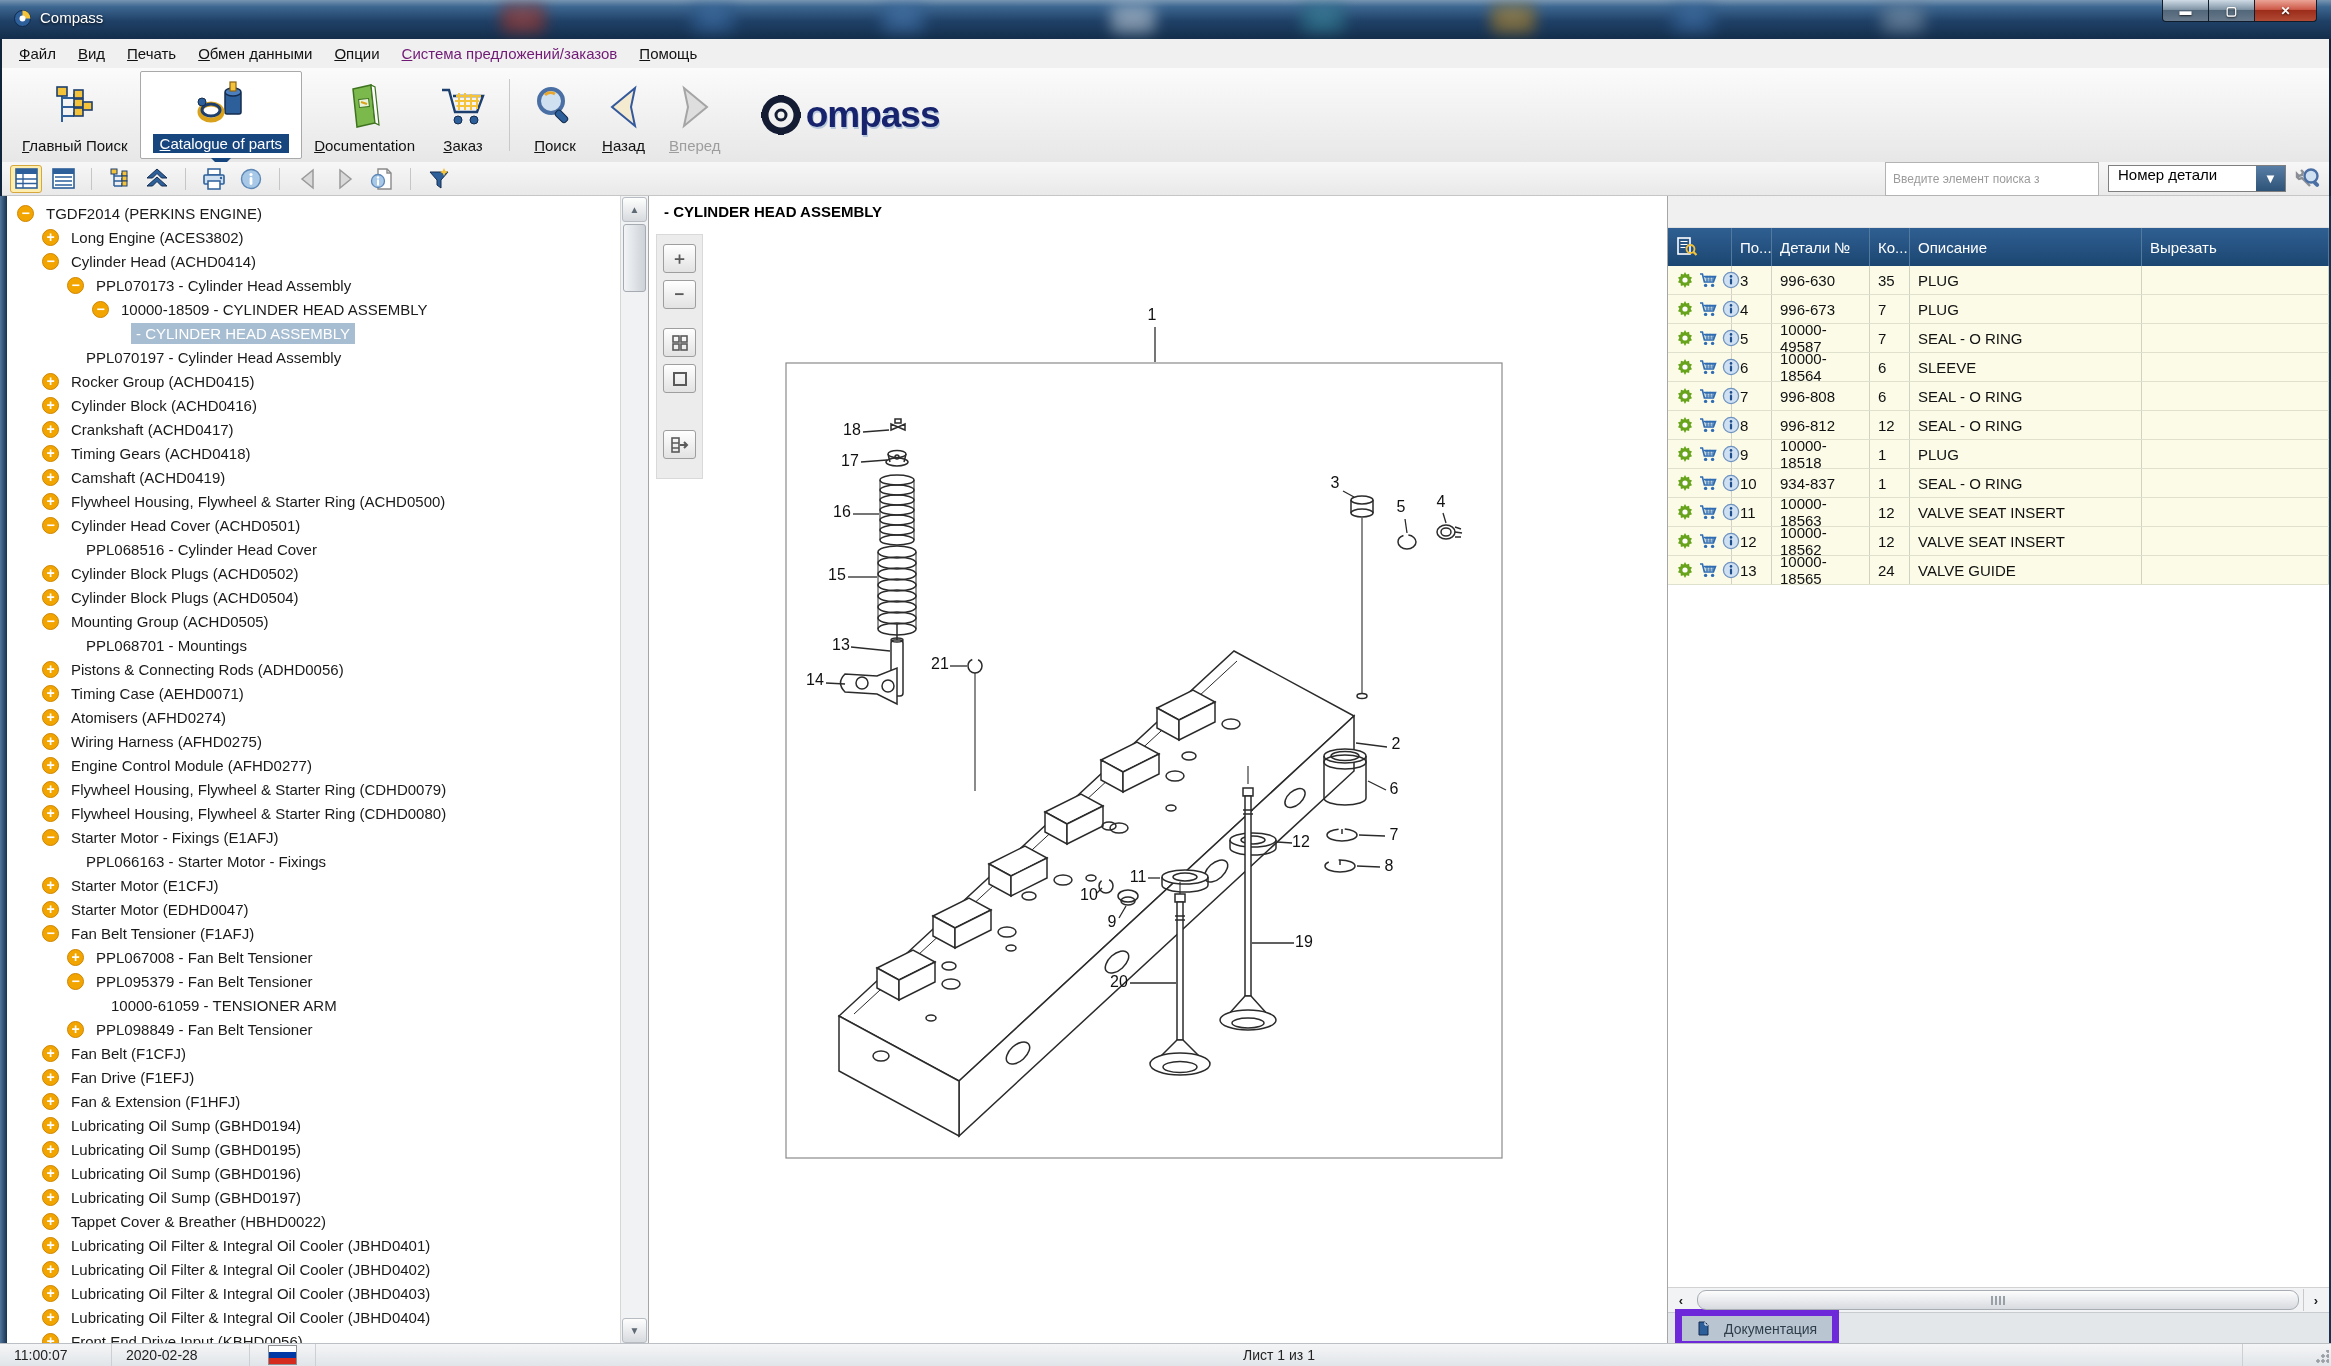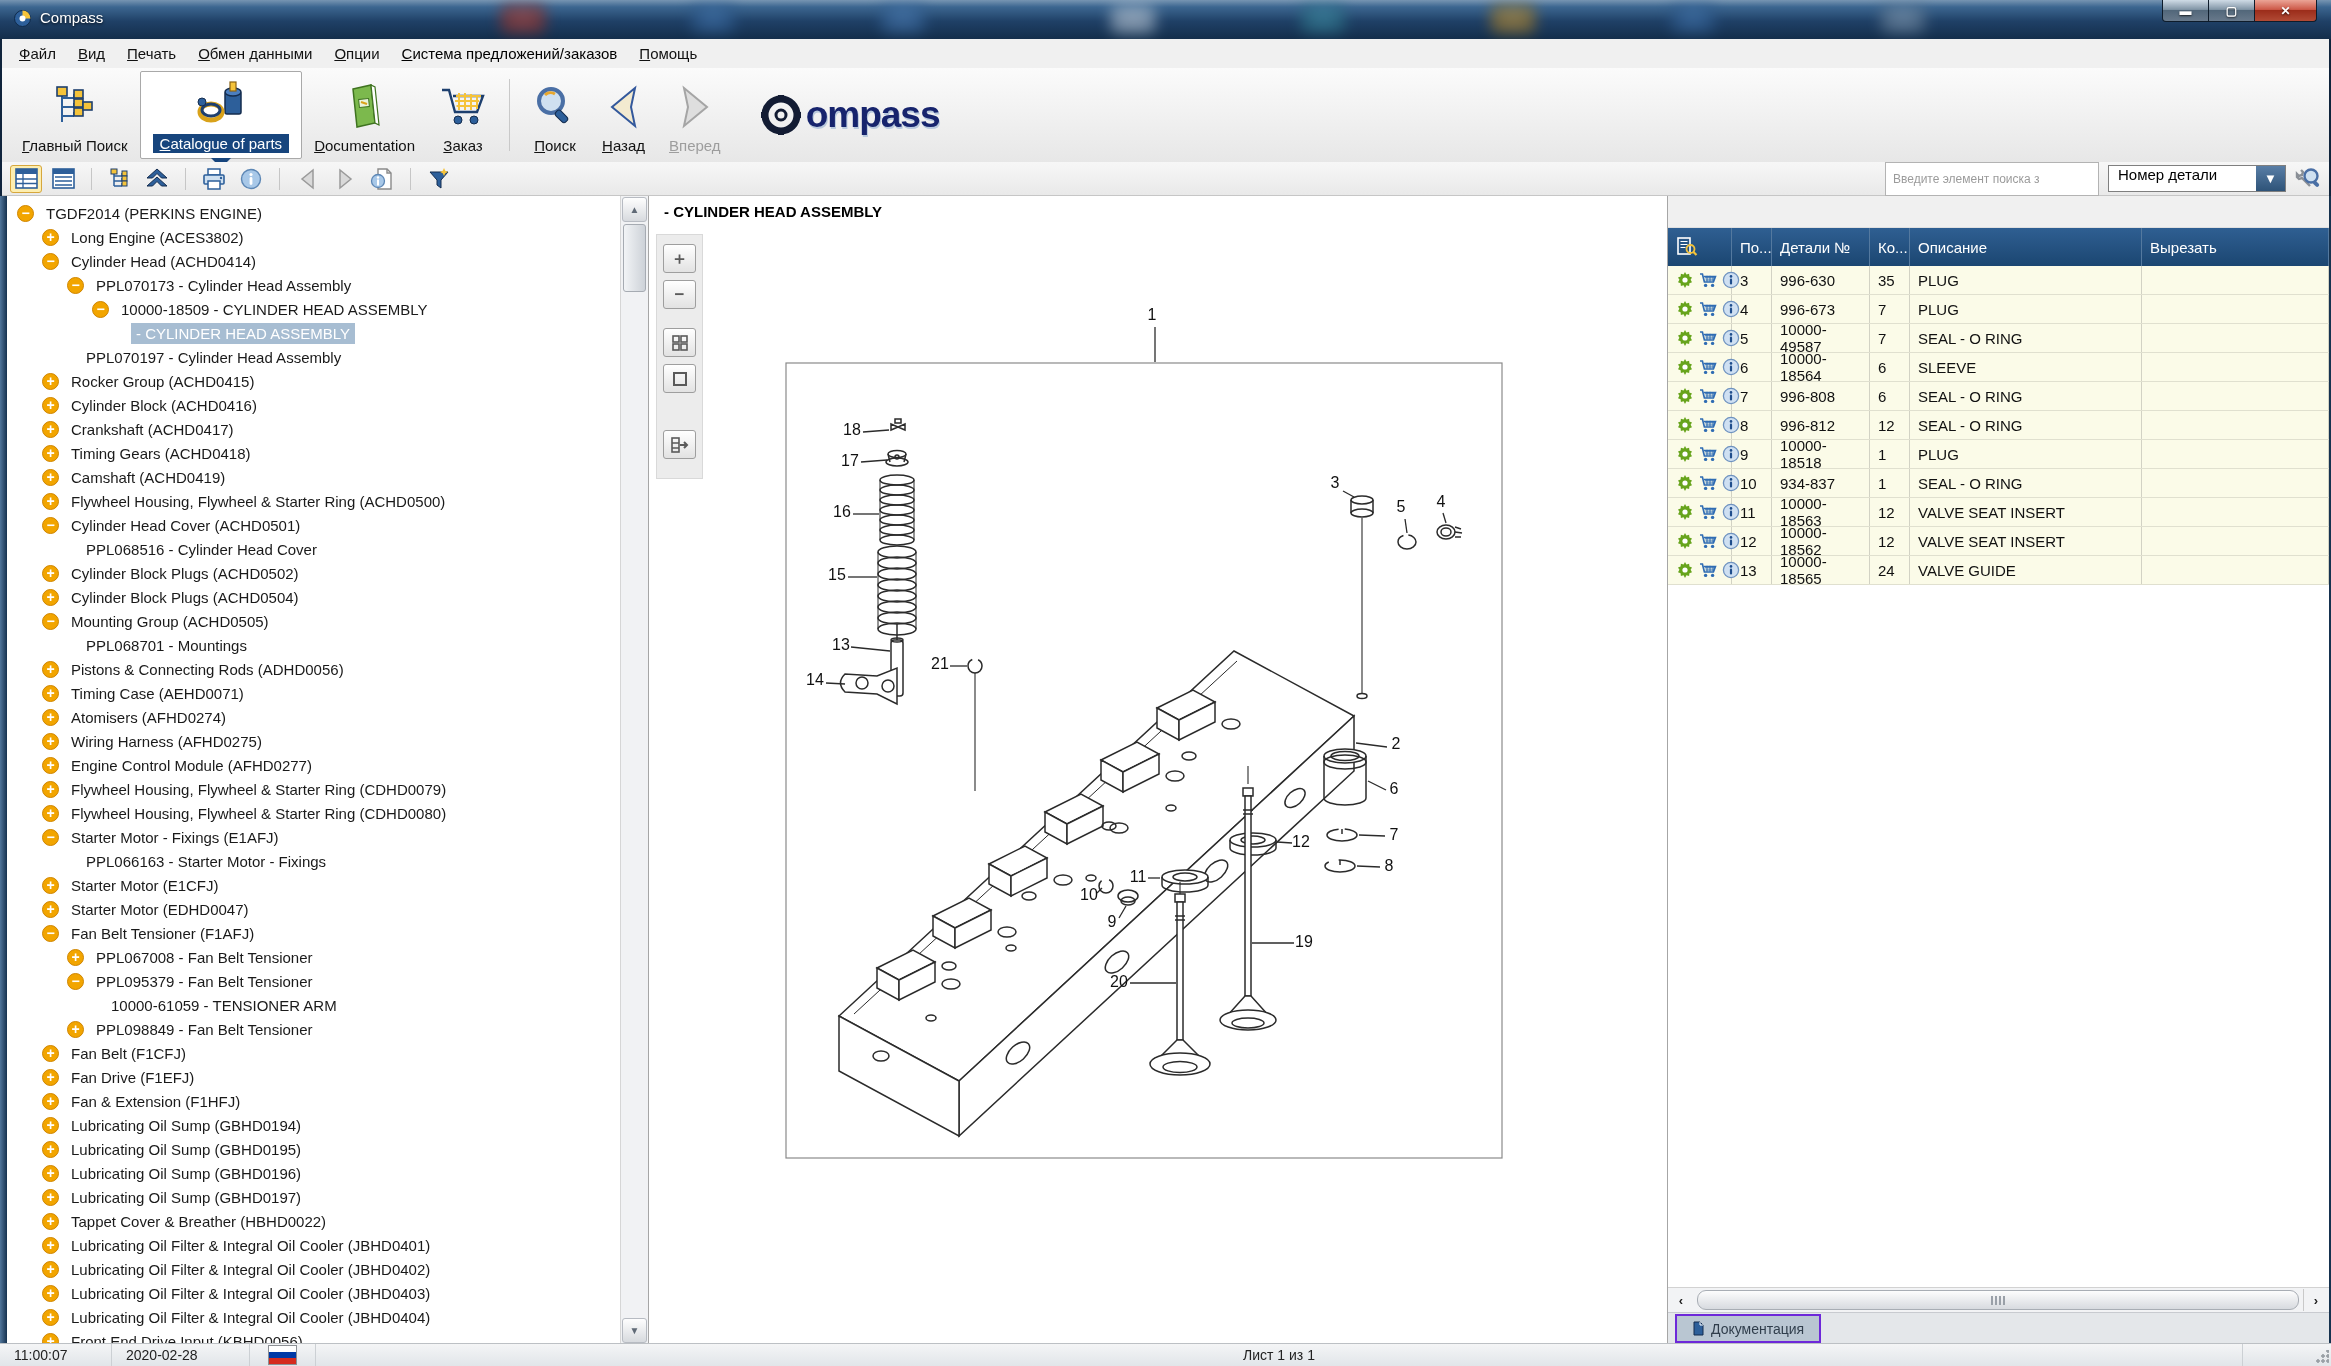"Система предложений/заказов" .menu-item.disabled { color: #000000 -> #701a75 }
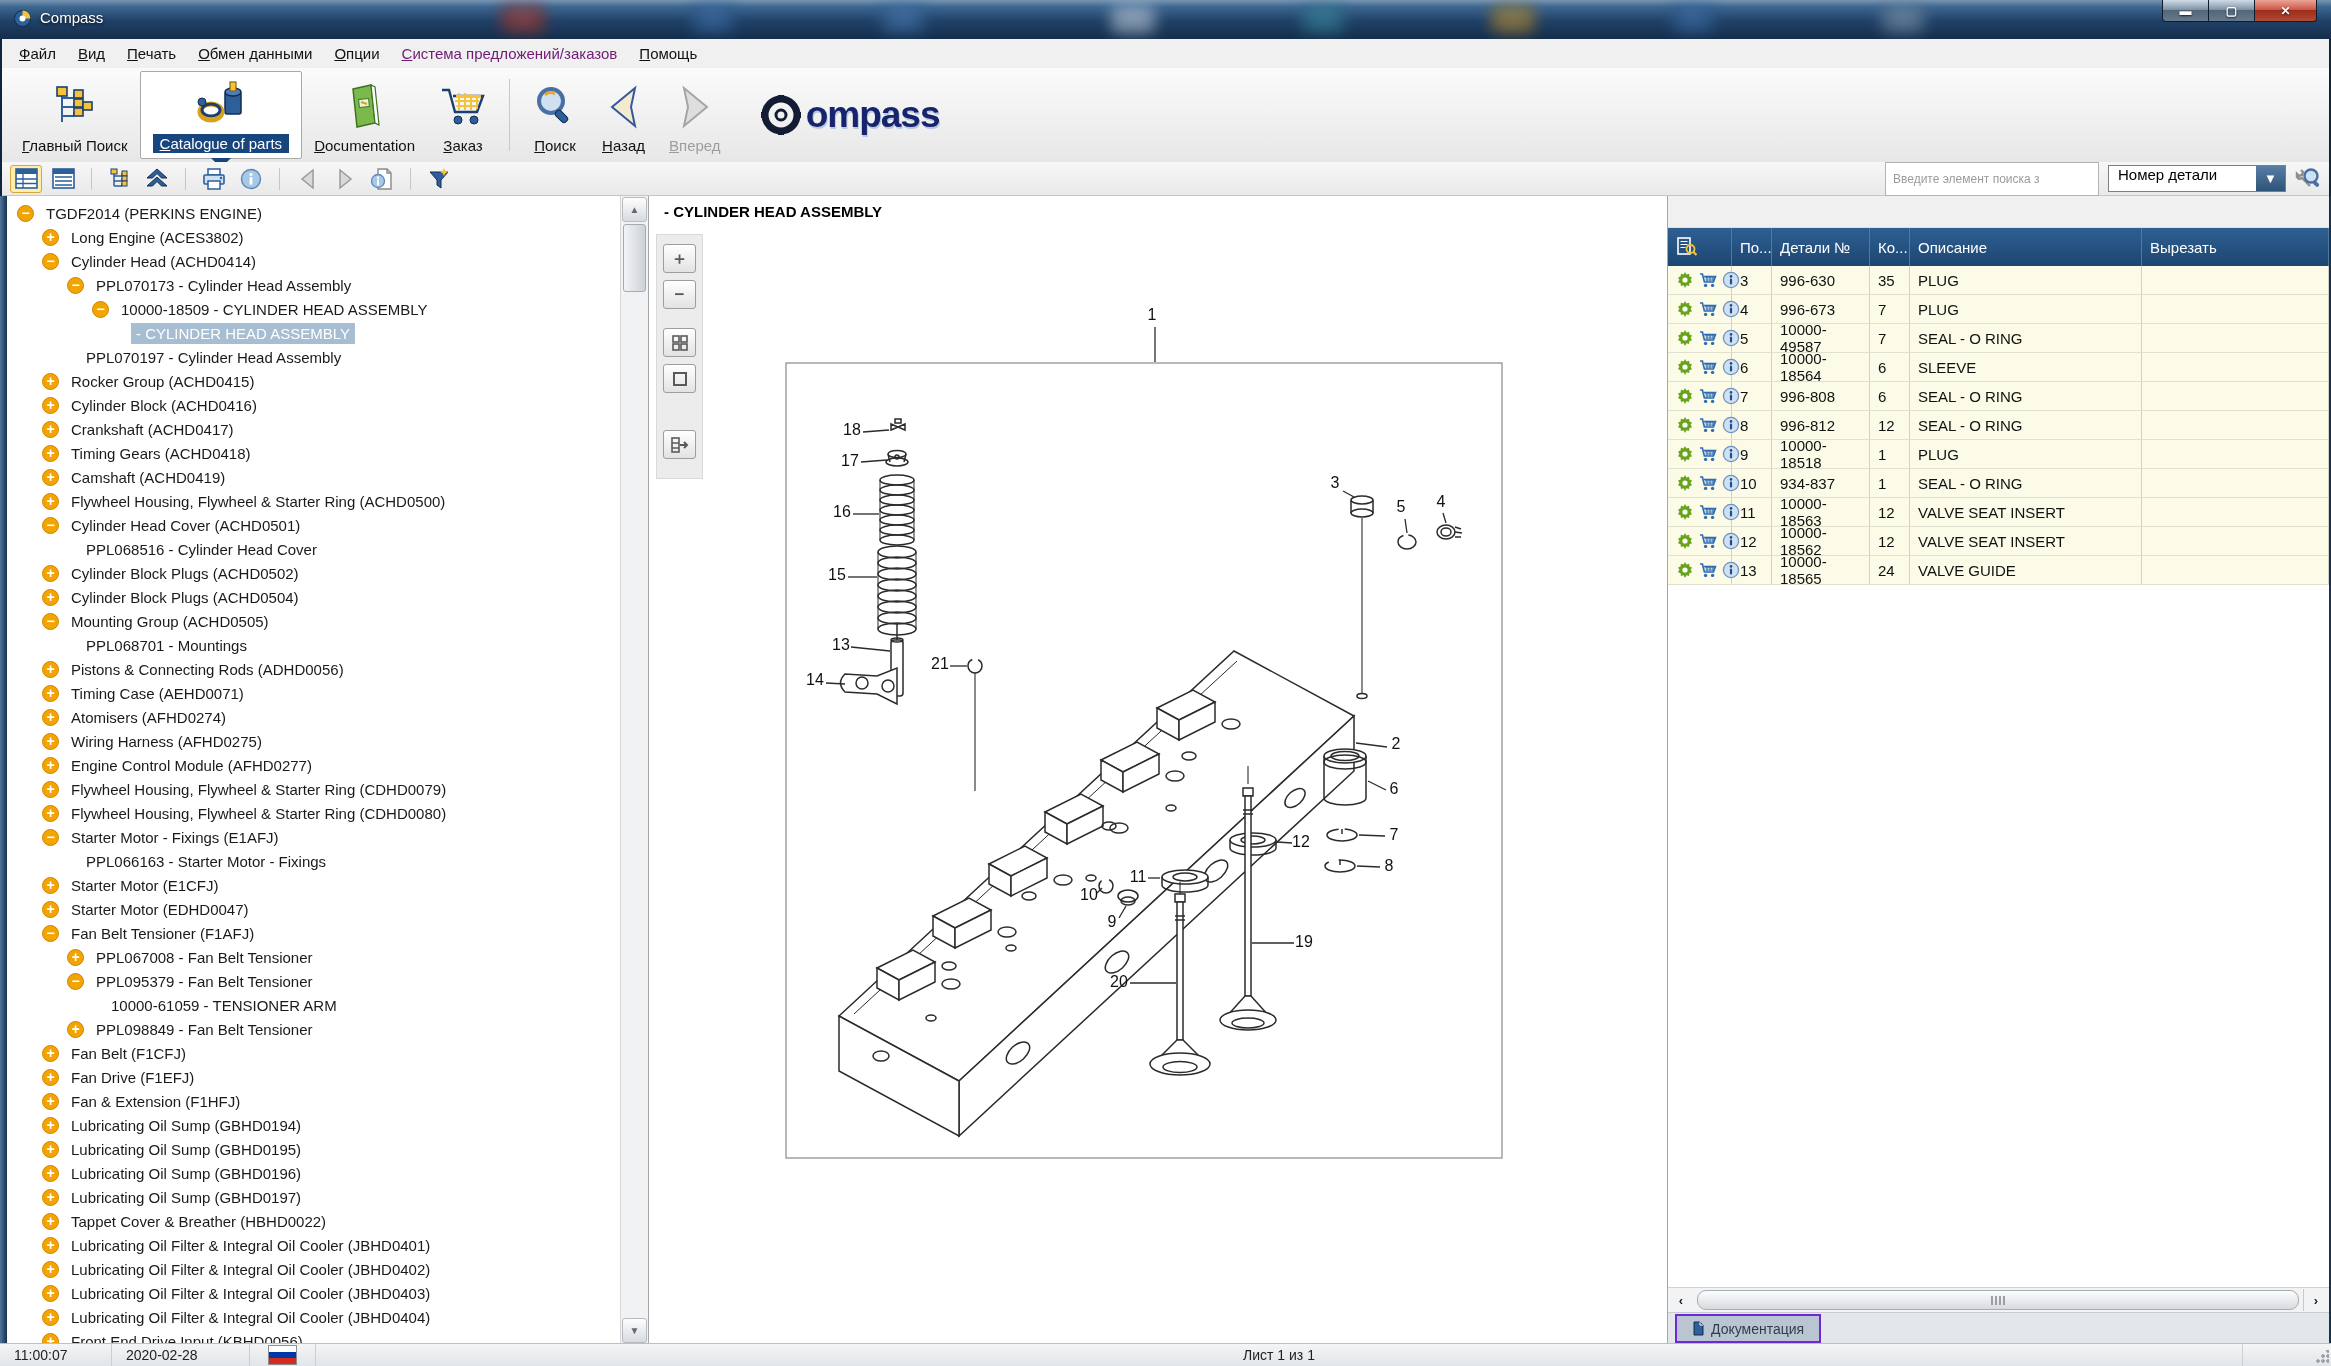"Документация" .doc-tab { border: 2px solid #6d28d9 -> 7px solid #6d28d9; gap: 7px -> 15px }
